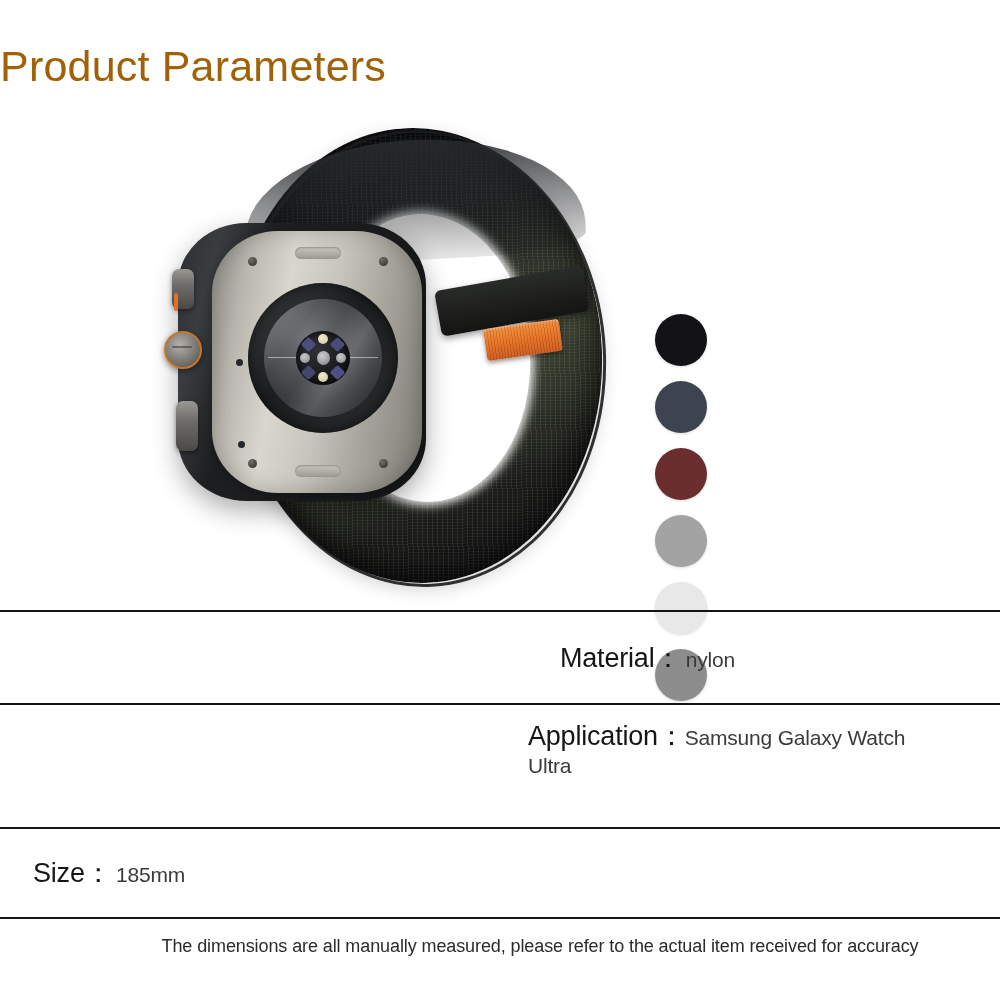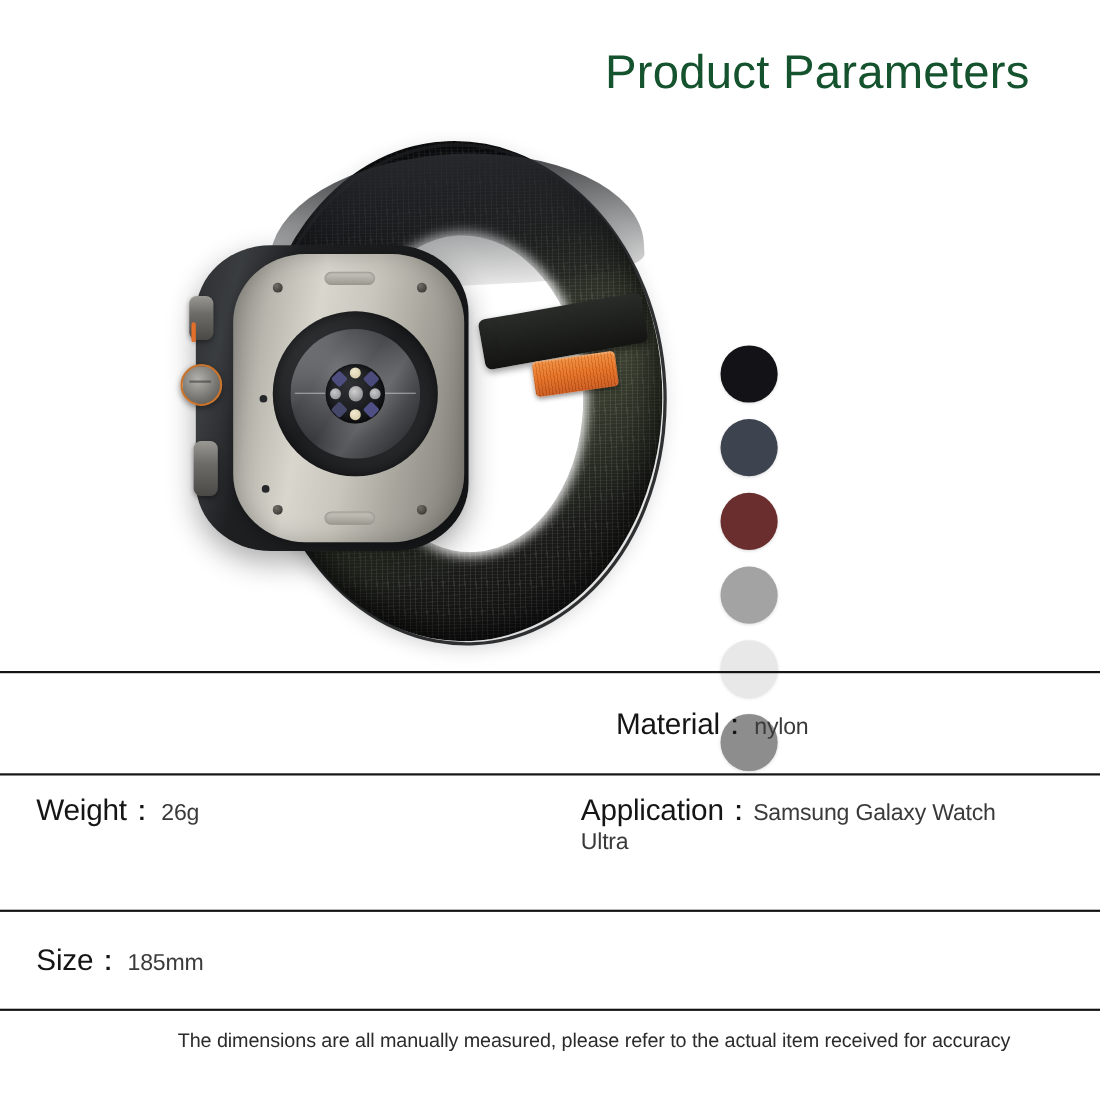"Product Parameters" .title { color: #14532d -> #a16207; text-align: right -> left }
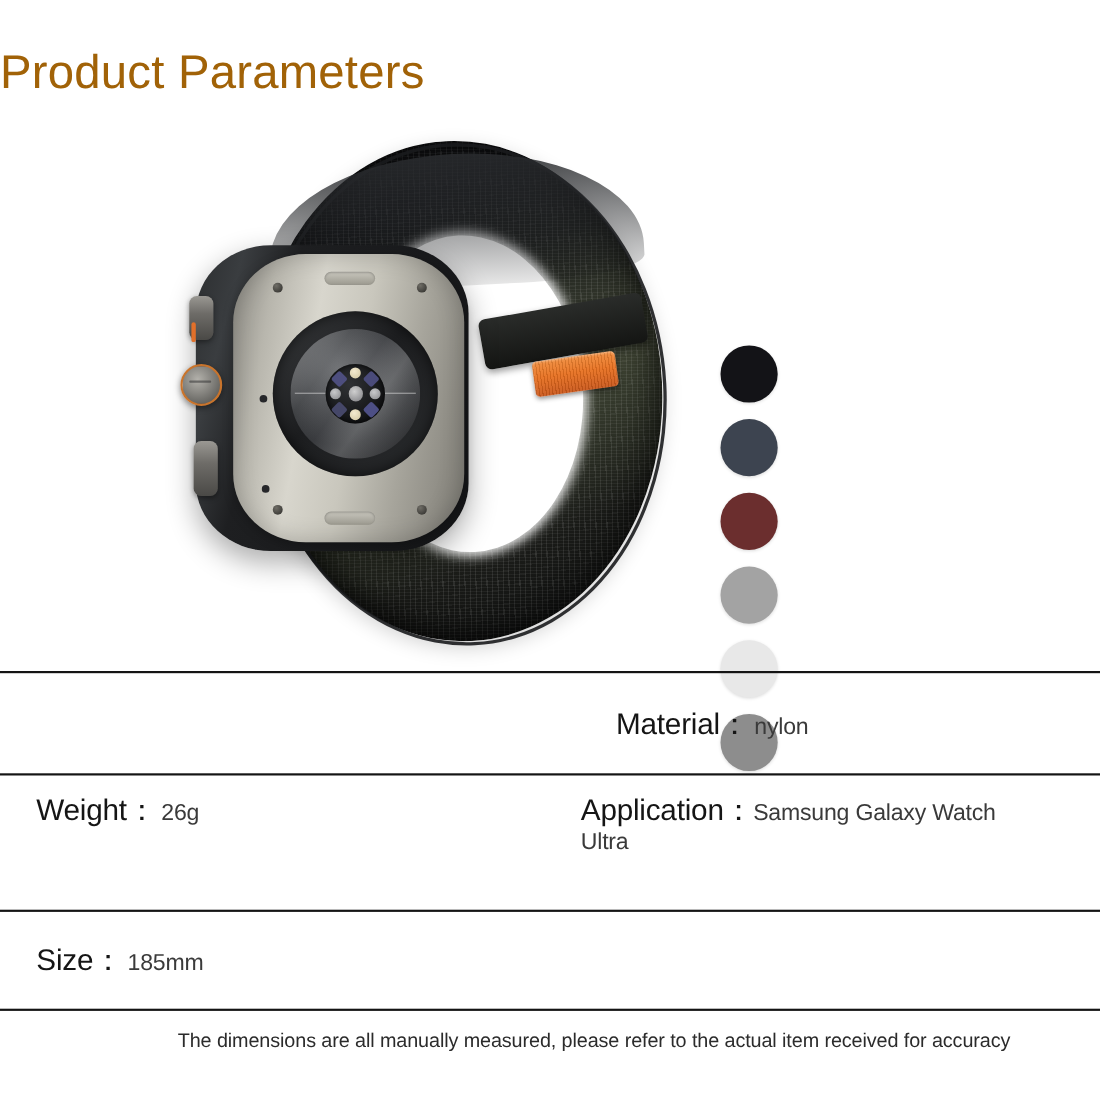"Weight： 26g" div.row-weight { html: <div> <span>Weight：</span> <span>26g</span> </div> -> none }
